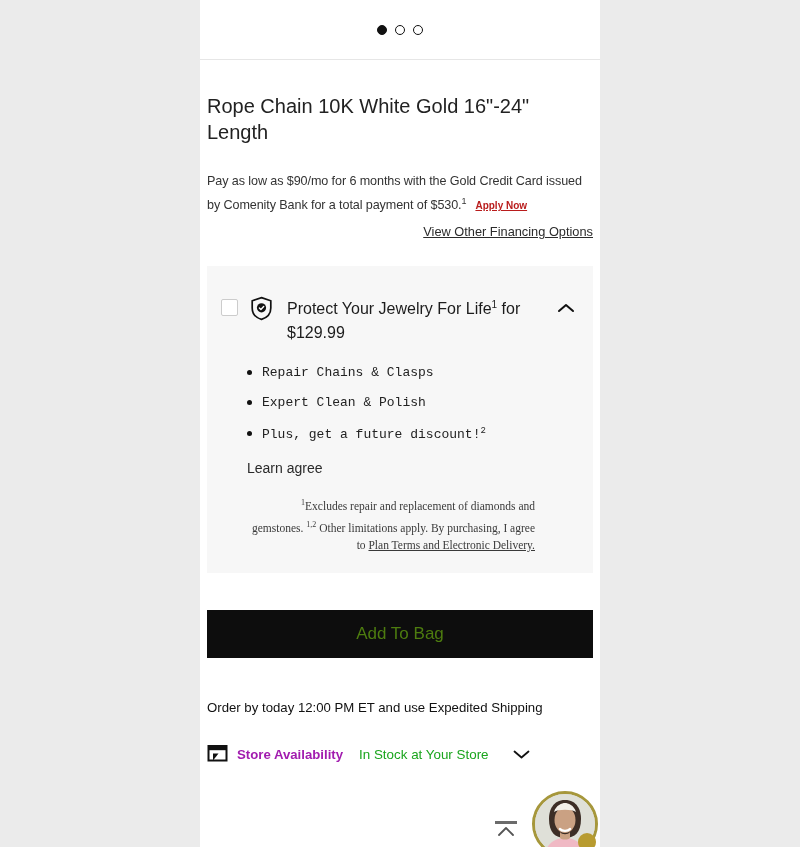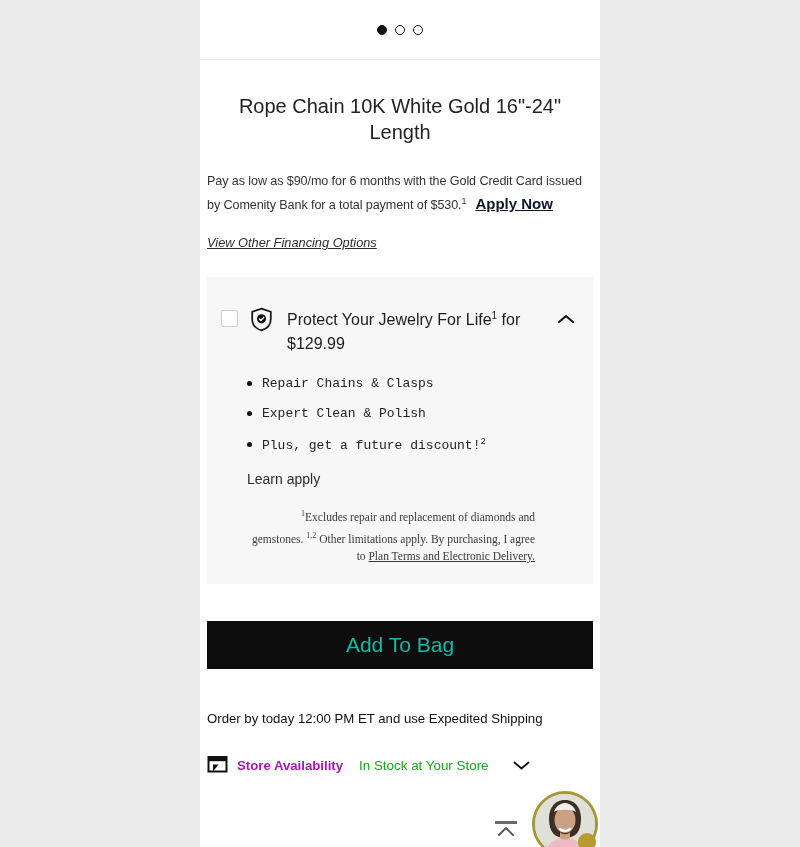"Rope Chain 10K White Gold" .product-title { text-align: center -> left }
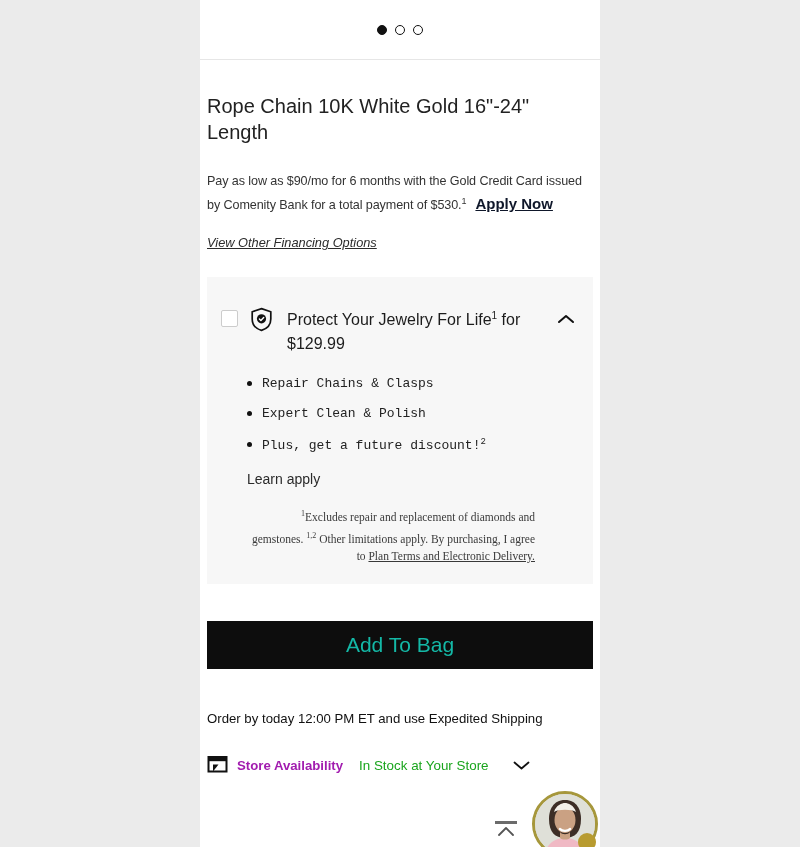"Apply Now" .apply-link { color: #0f172a -> #b91c1c; font-size: 15px -> 10px }
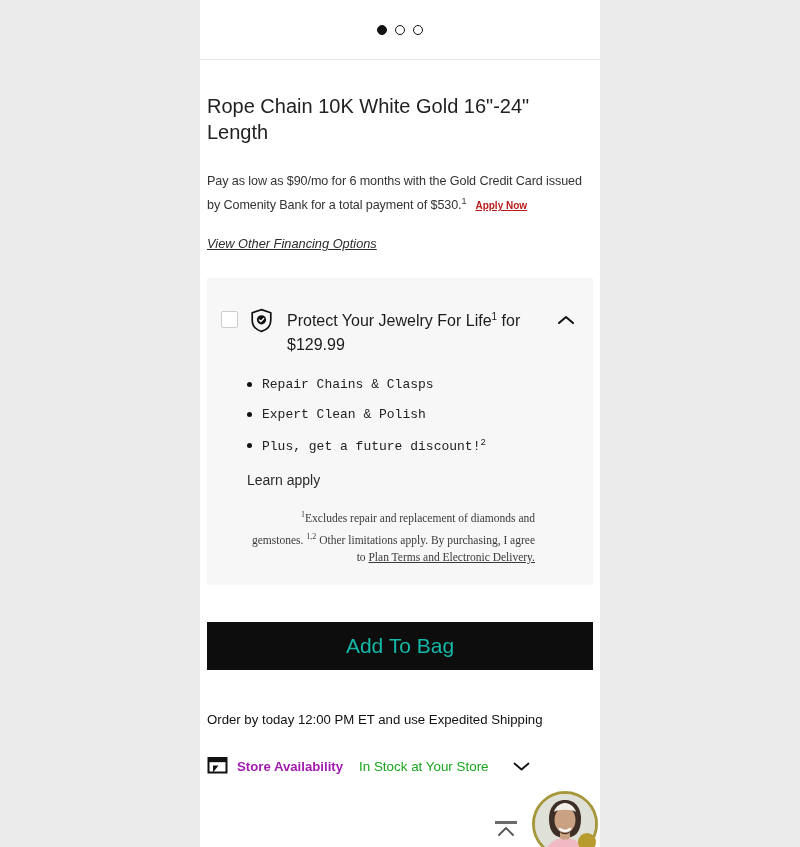"View Other Financing Options" .view-options { font-style: italic -> none; margin-top: 18px -> 6px; text-align: left -> right }
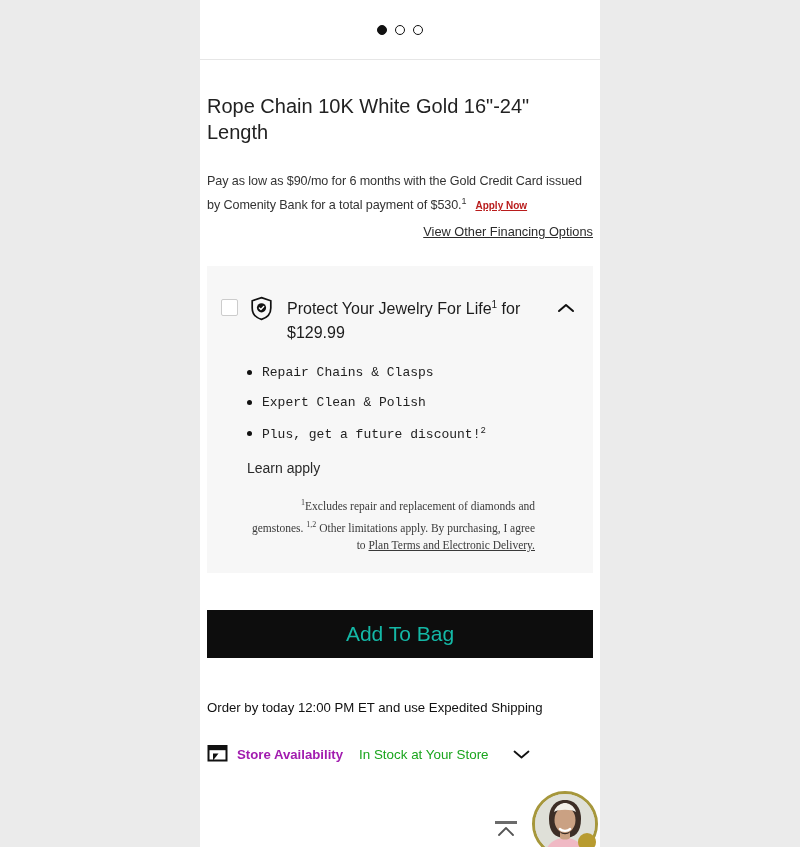"Learn apply" a.learn-more { text: apply -> agree }
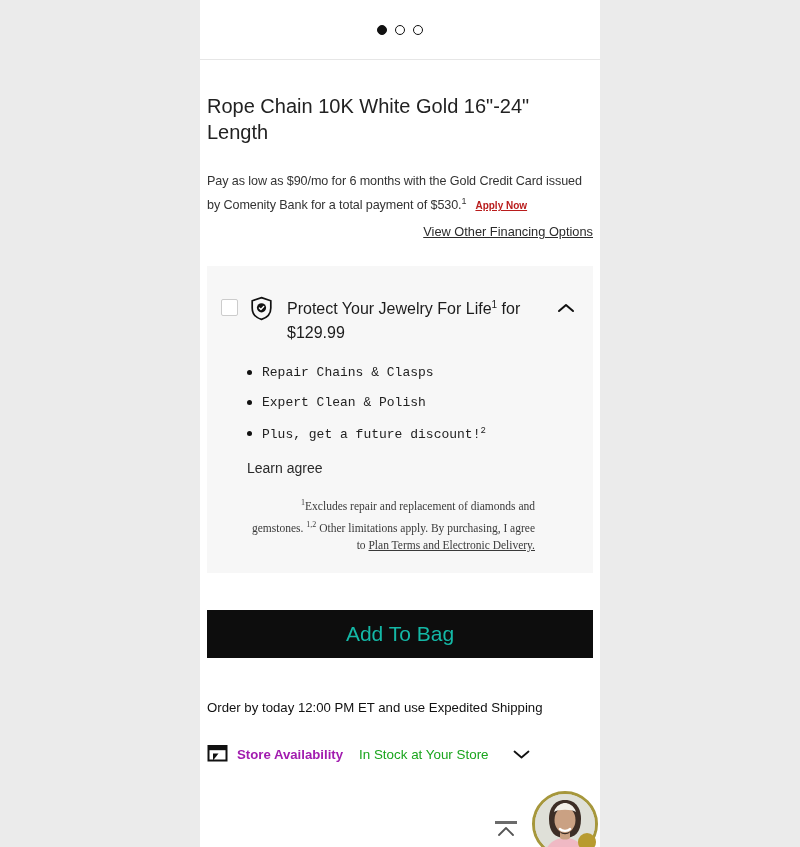"Add To Bag" .add-to-bag { color: #14b8a6 -> #4d7c0f; font-size: 21px -> 17px }
